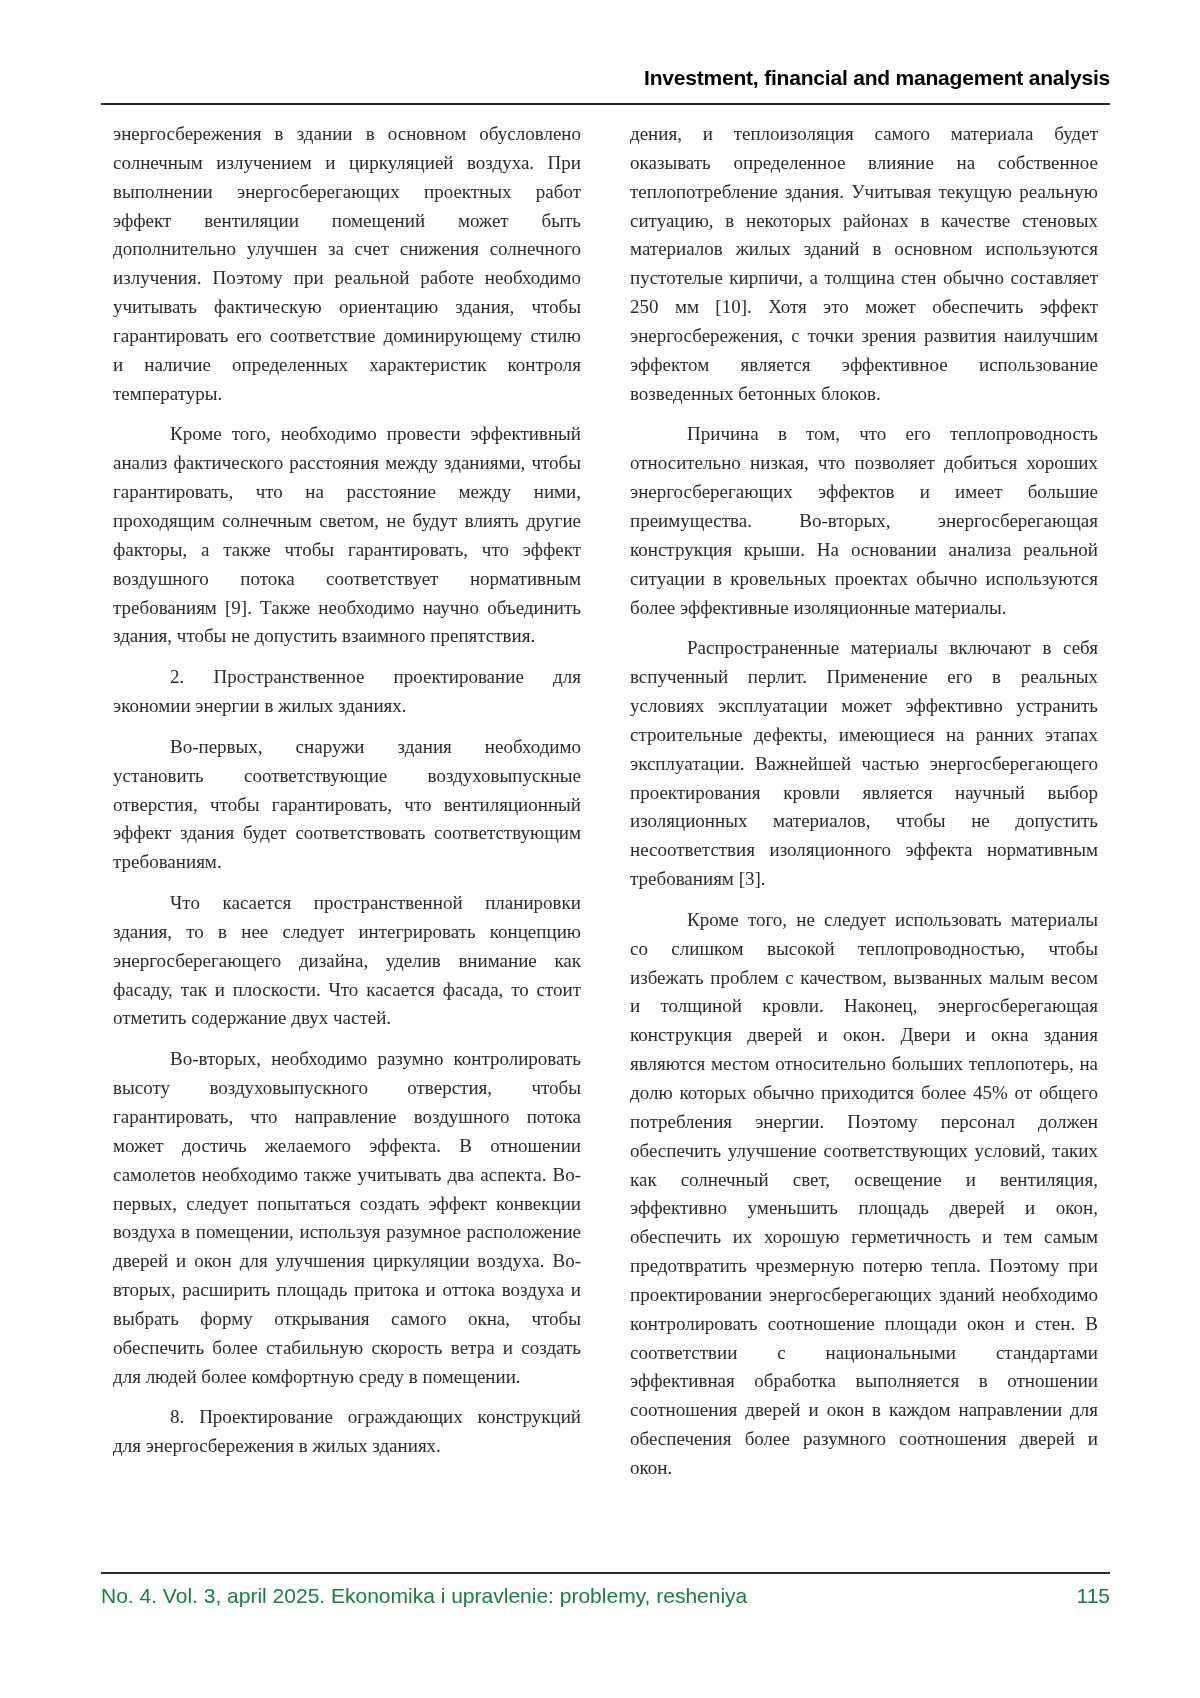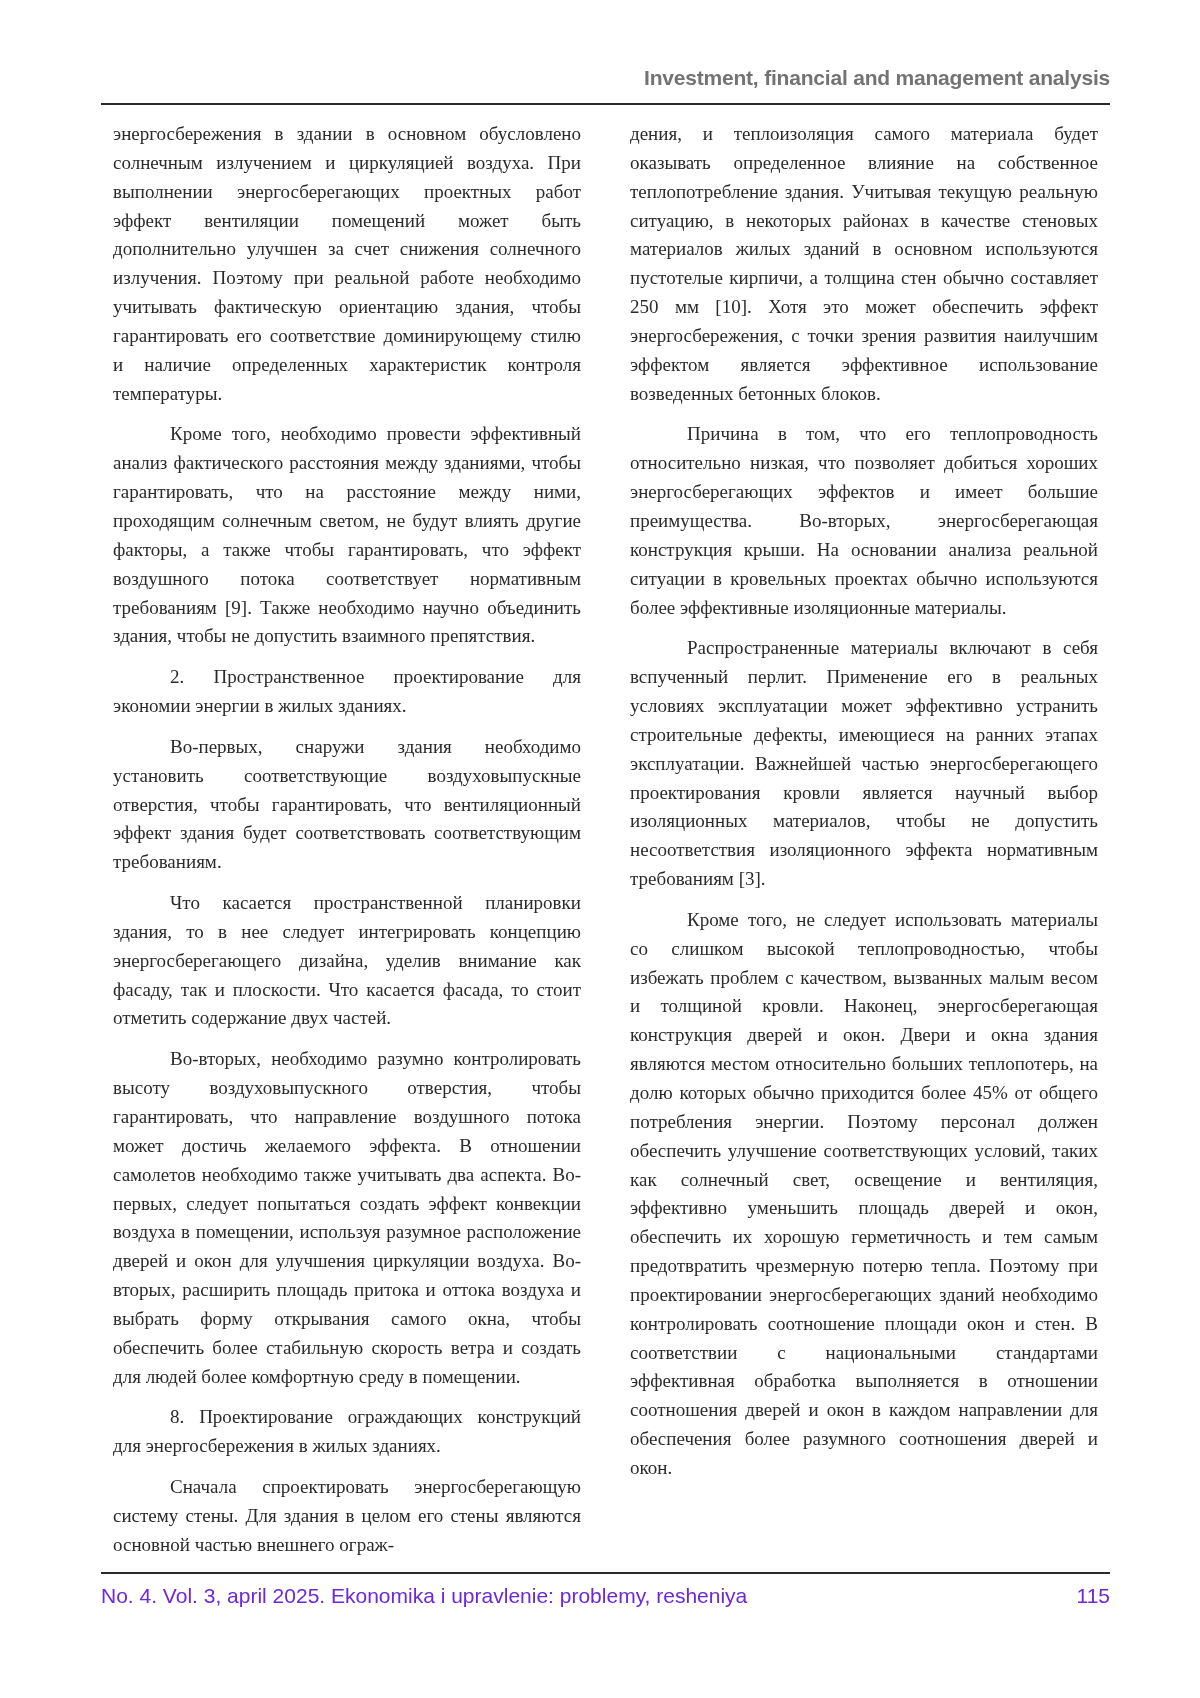"Investment, financial and management" .running-head { color: #737373 -> #000000 }
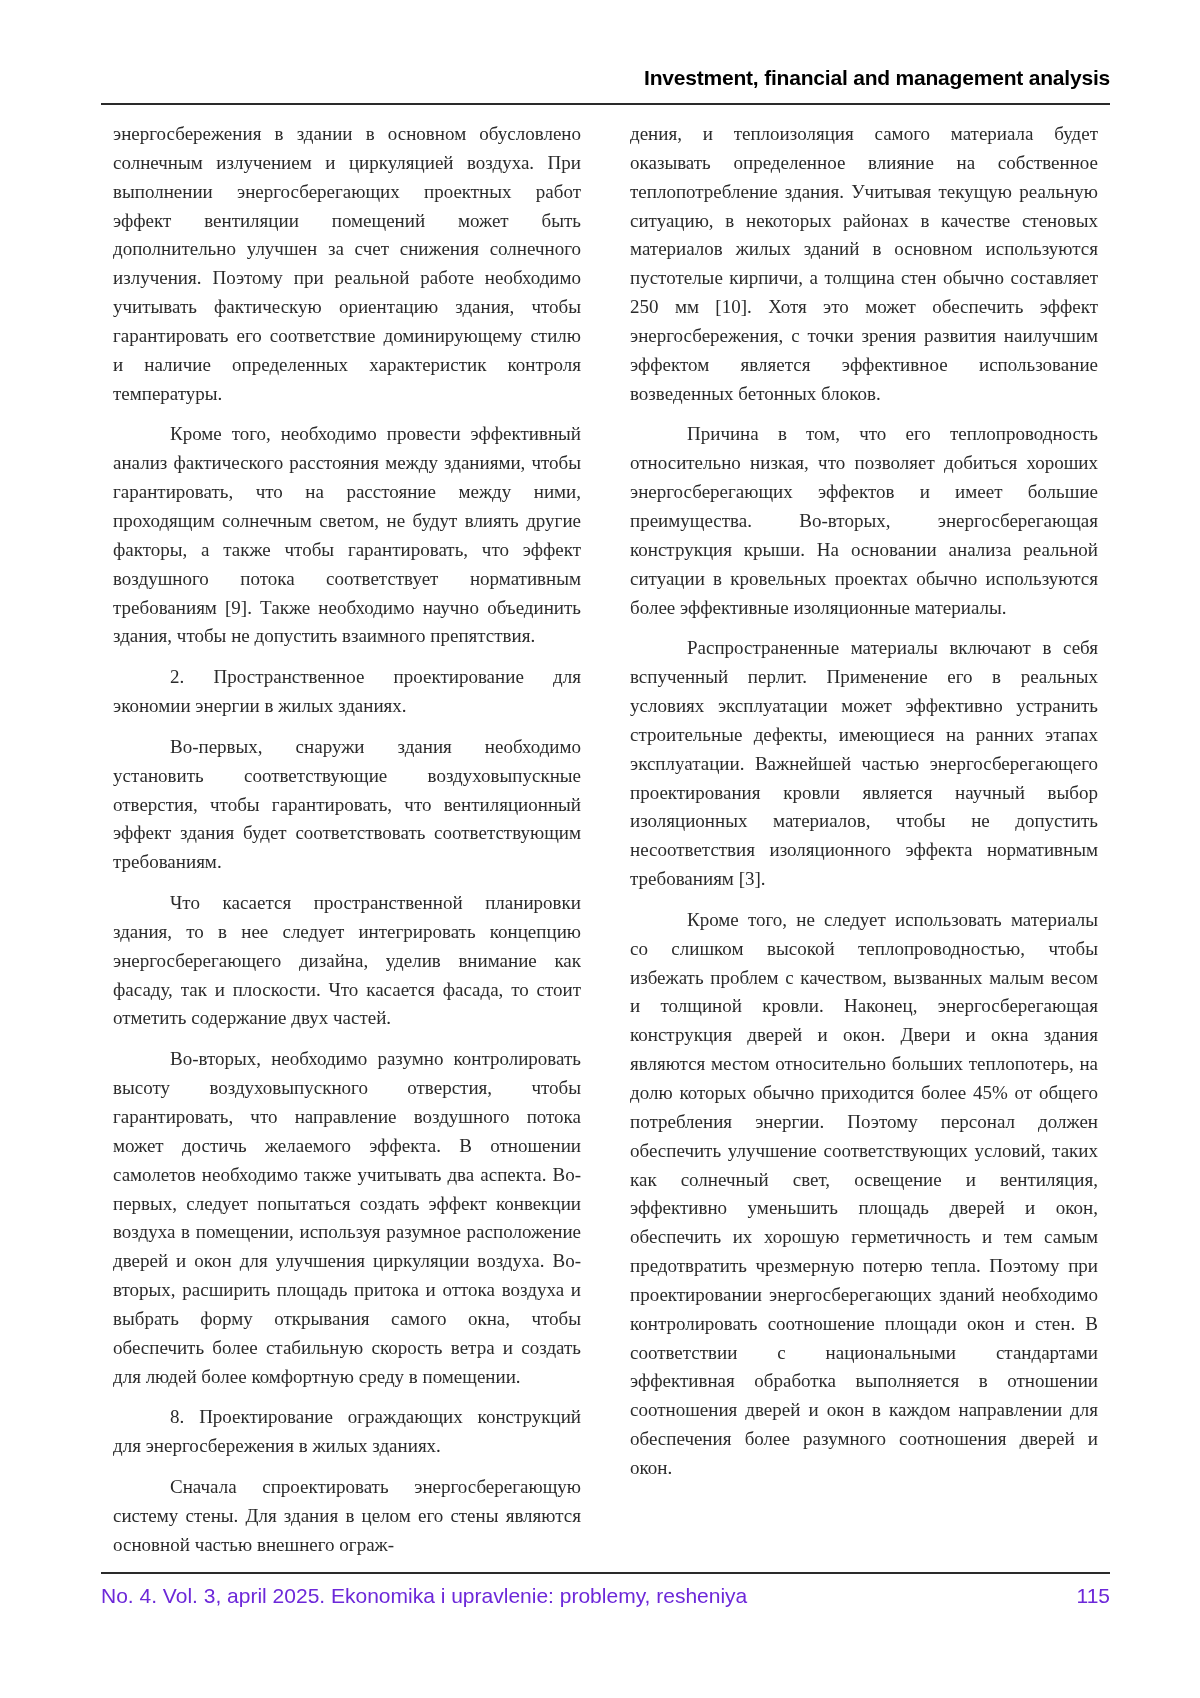"Сначала спроектировать энергосберегающую" p.indent { html: <p>Сначала спроектировать энергосберегающую систему стены. Для здания в целом его стены являются основной частью внешнего ограж-</p> -> none }
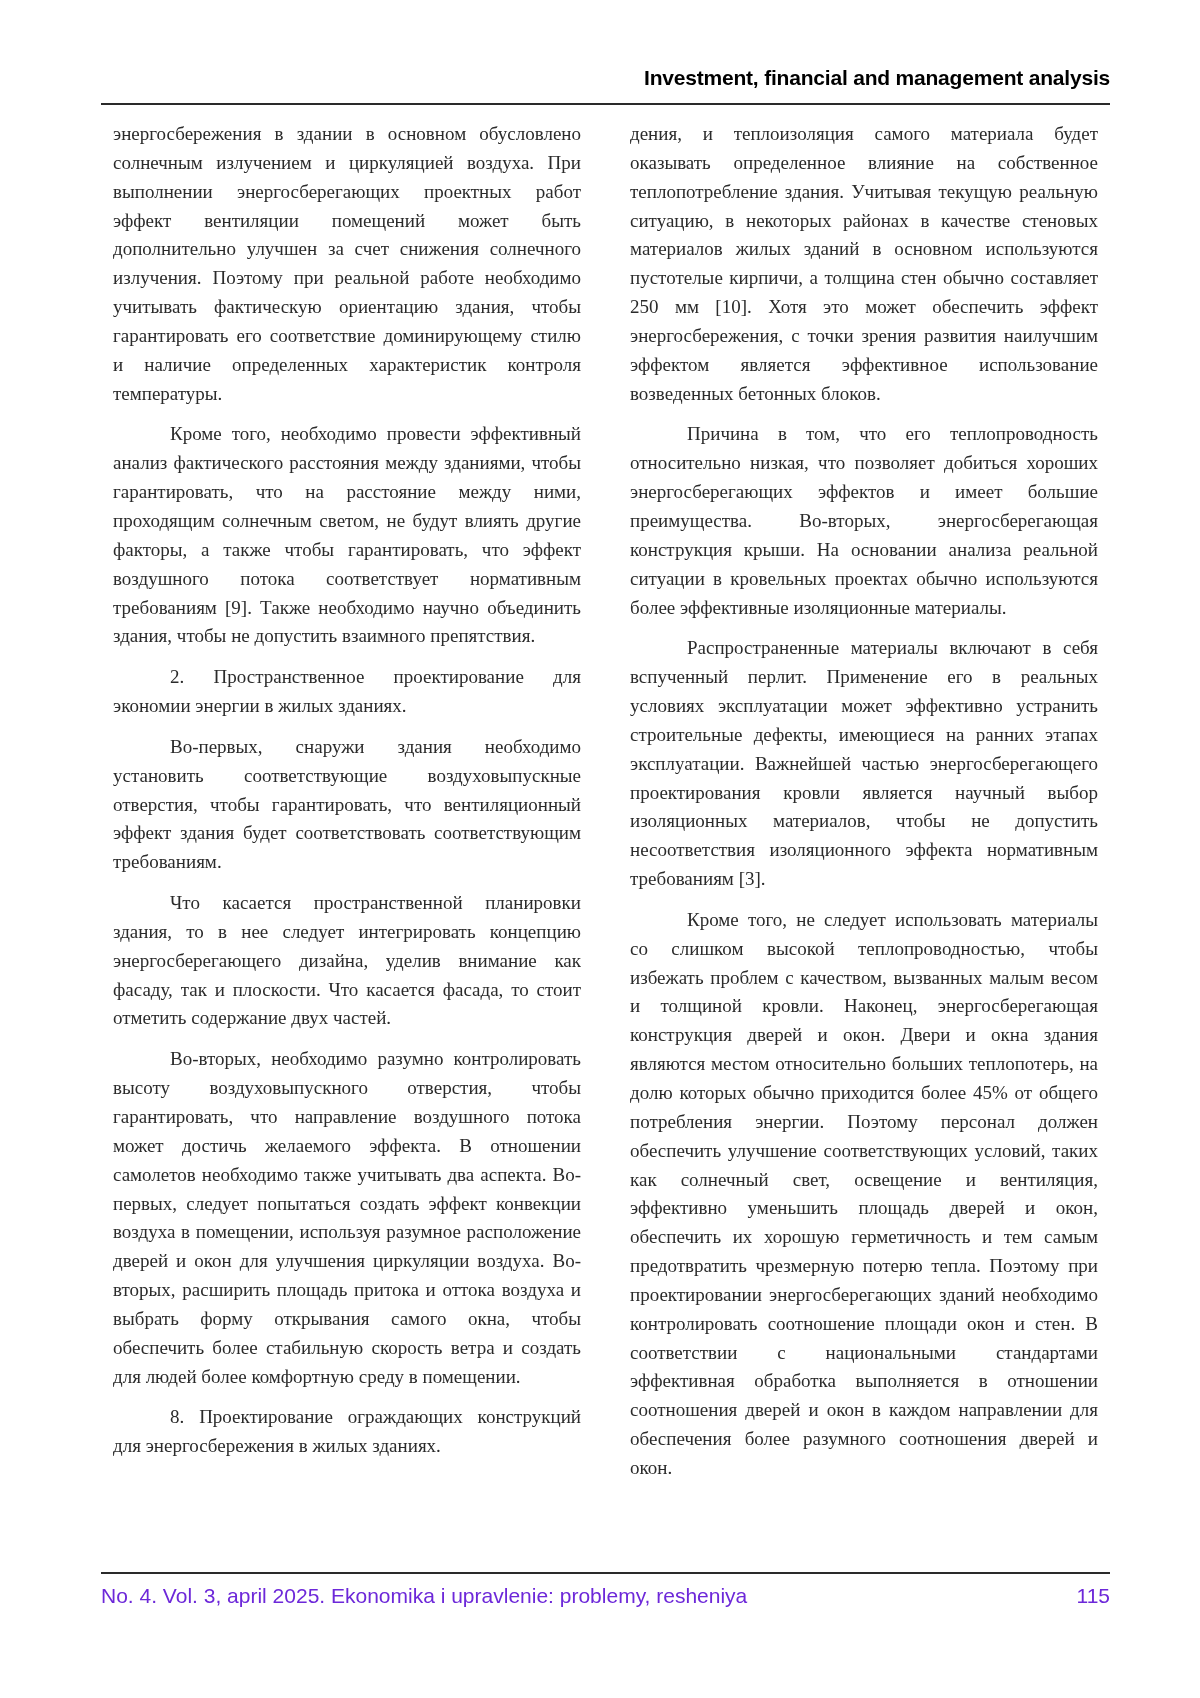"No. 4. Vol. 3, april" .footer { color: #6d28d9 -> #15803d }
